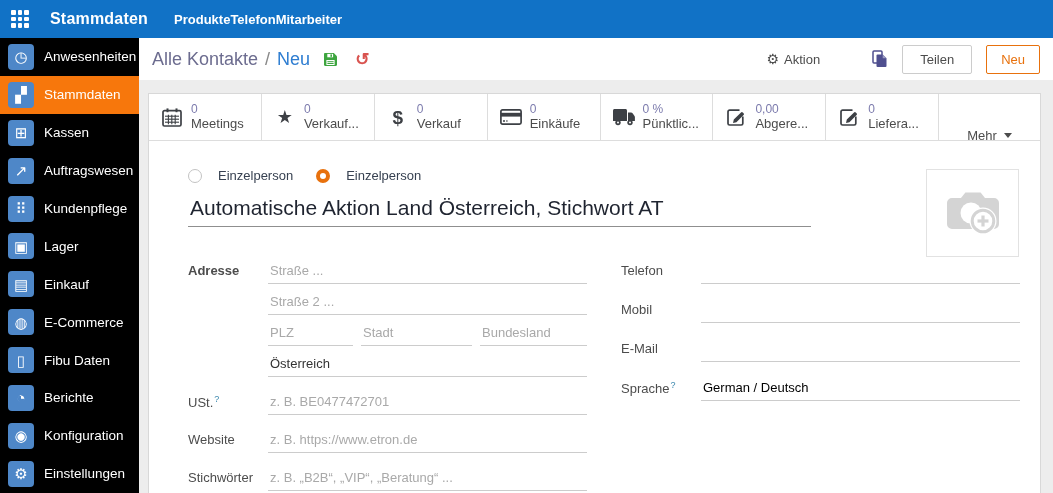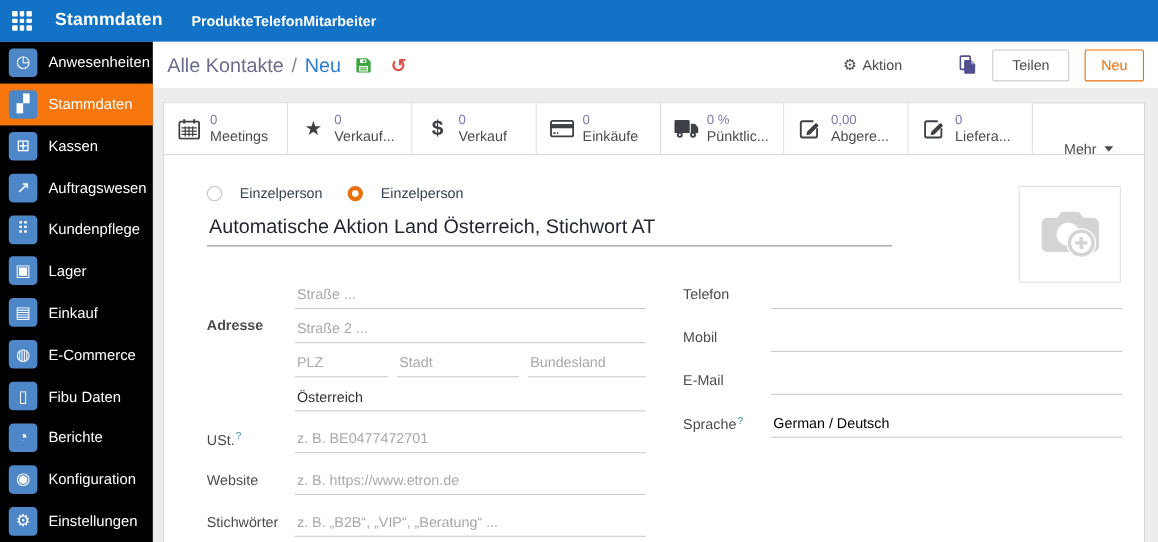"Automatische Aktion Land Österreich," .name-input { font-size: 18px -> 21px }
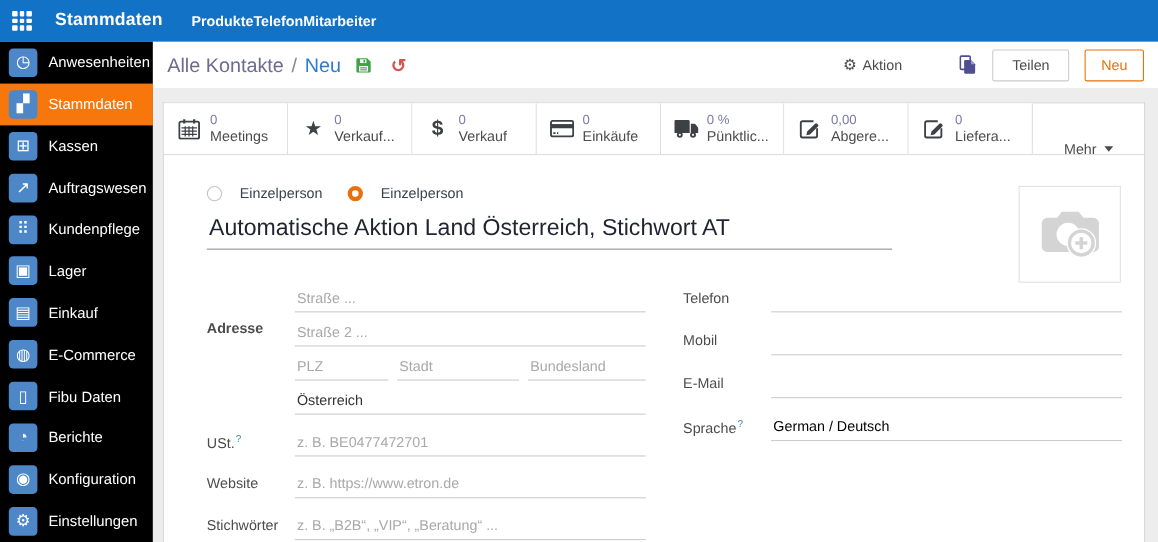"Adresse" .flabel.bold { margin-top: 28px -> none }
